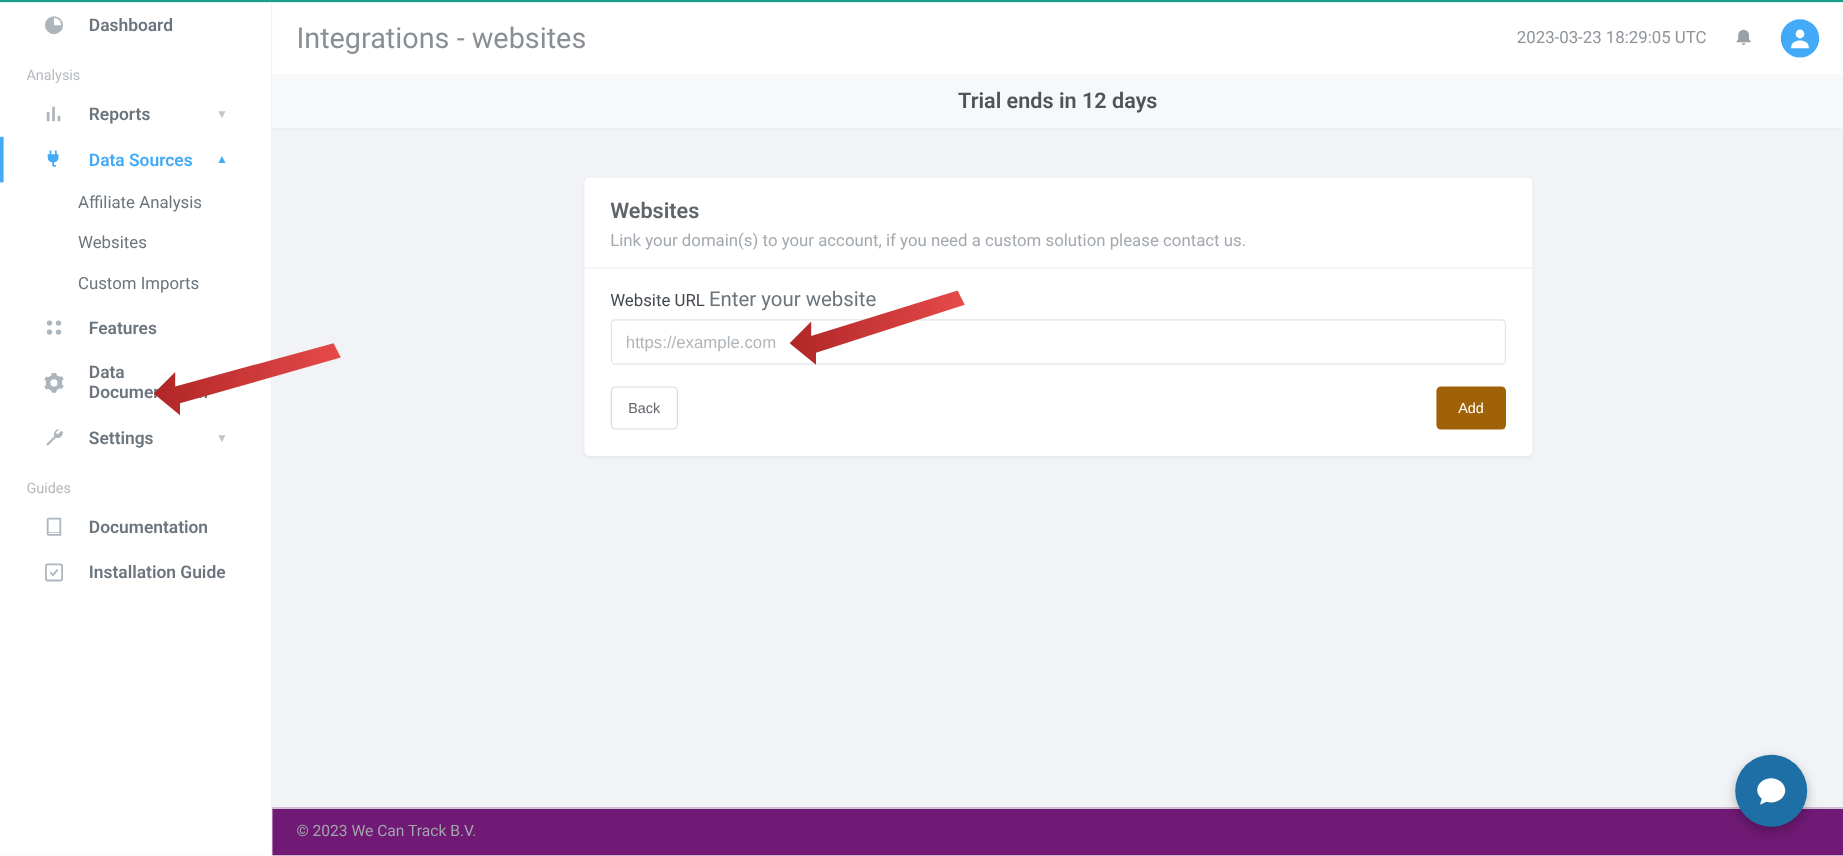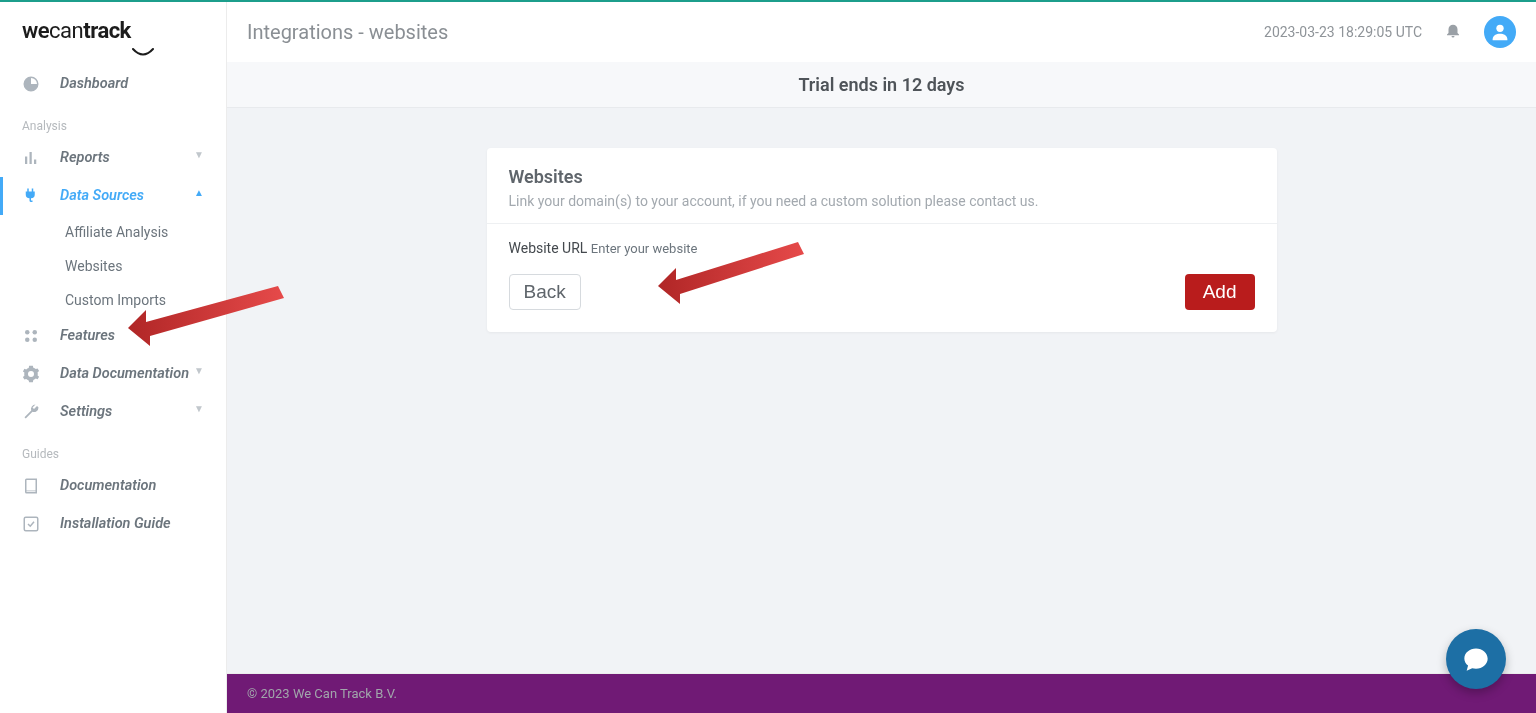"wecantrack" div.logo { html: <div> <span> <span>we</span><span>can</span><span>track</span> </span> <div> <svg> <path></path> </svg> </div> </div> -> none }
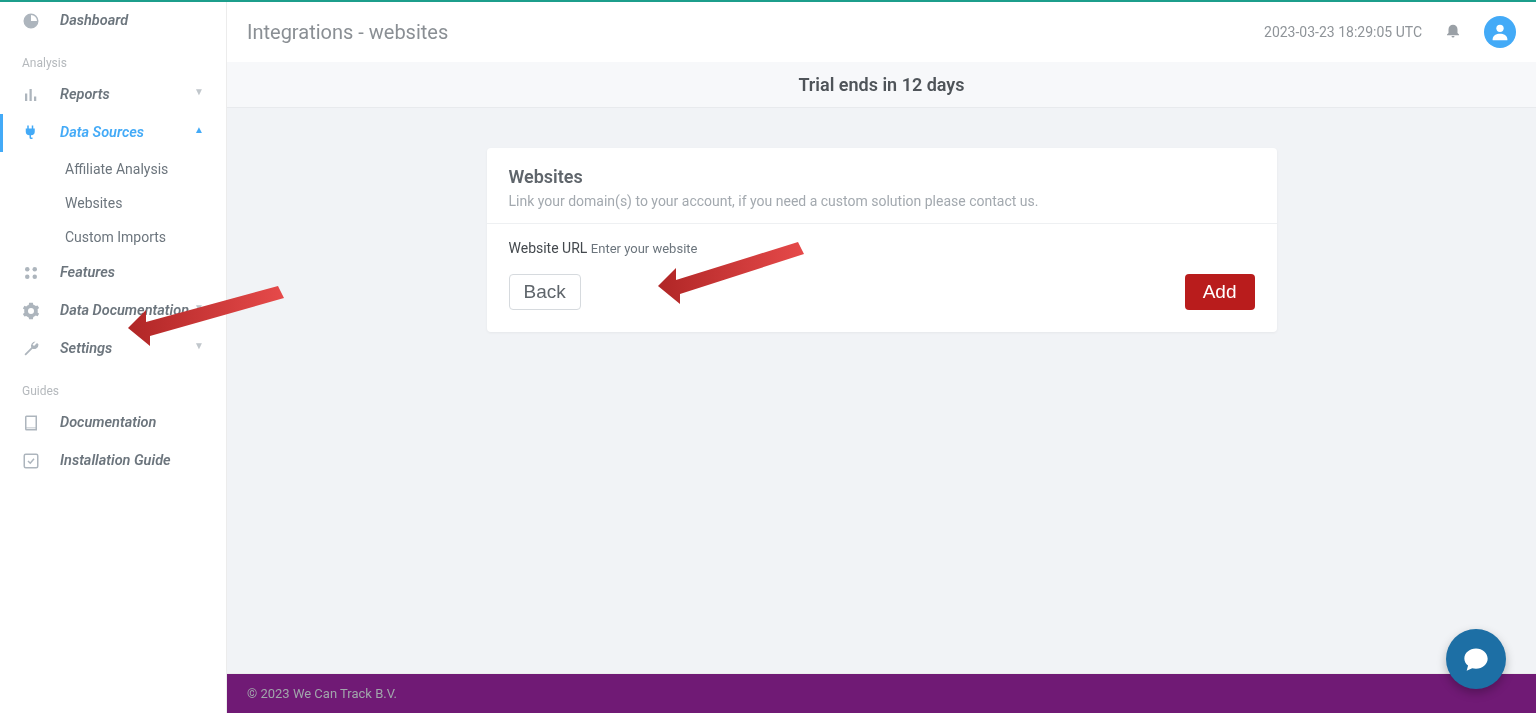"Dashboard" .nav-item { align-items: none -> center; font-style: italic -> none; padding: 10px 22px -> 10px 36px }
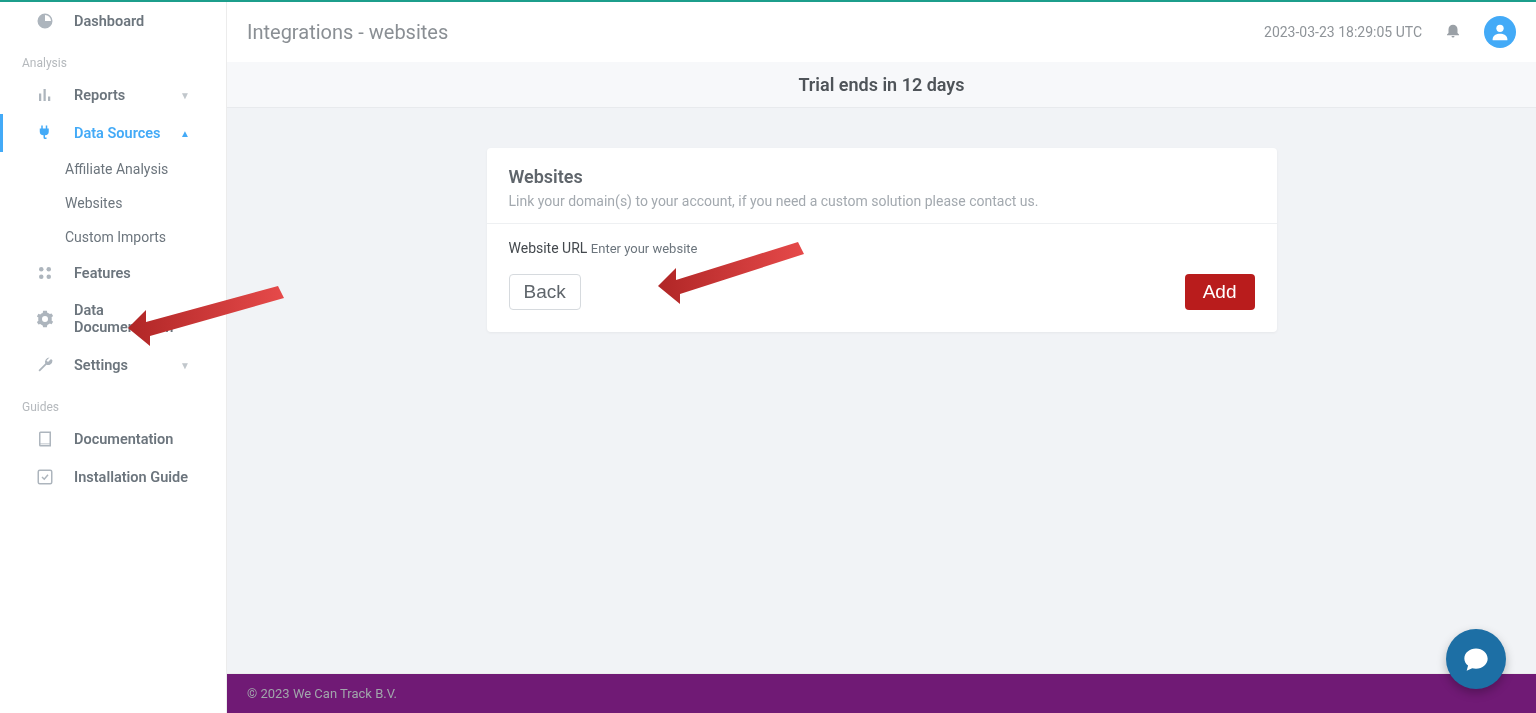"Integrations - websites" .header .title { font-size: 20px -> 24px }
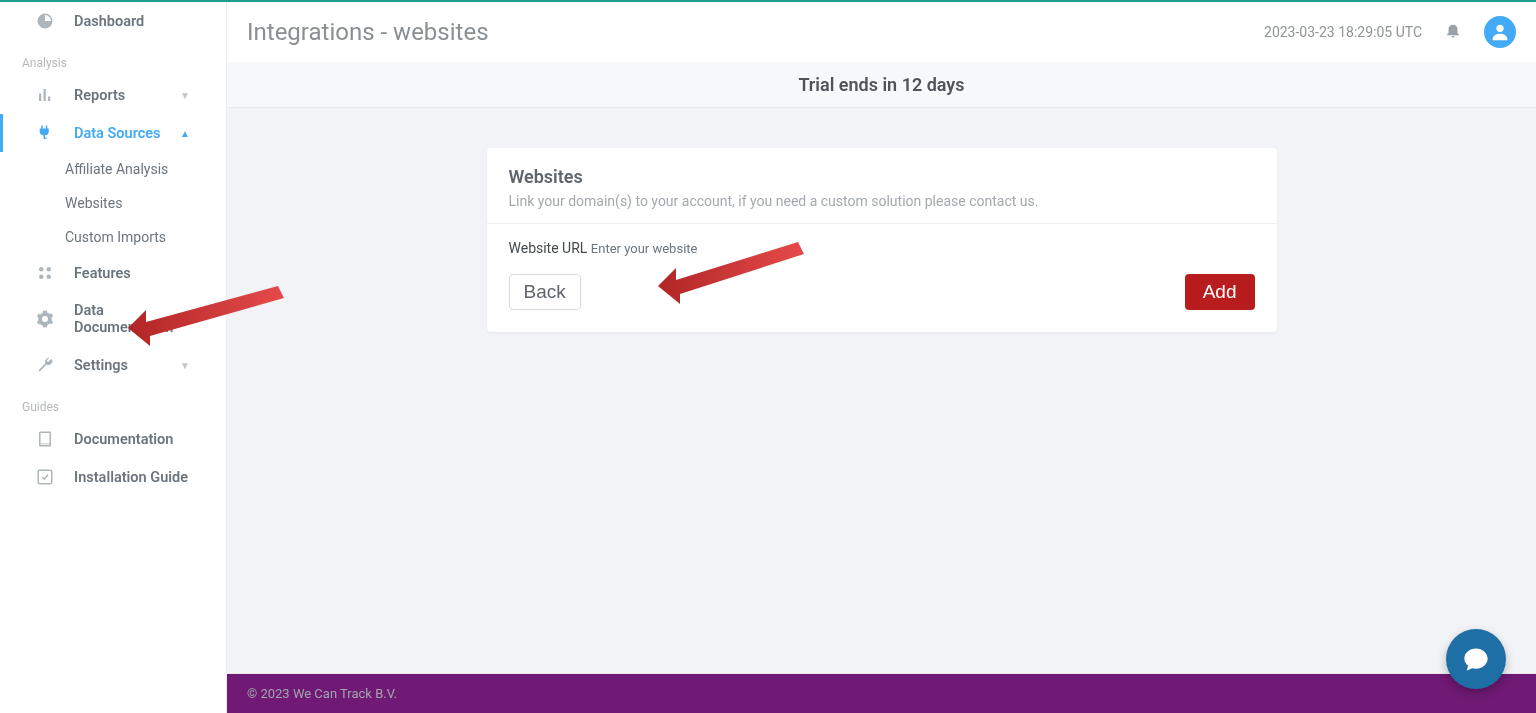"Enter your website" .form-label .hint { font-size: 13px -> 17px }
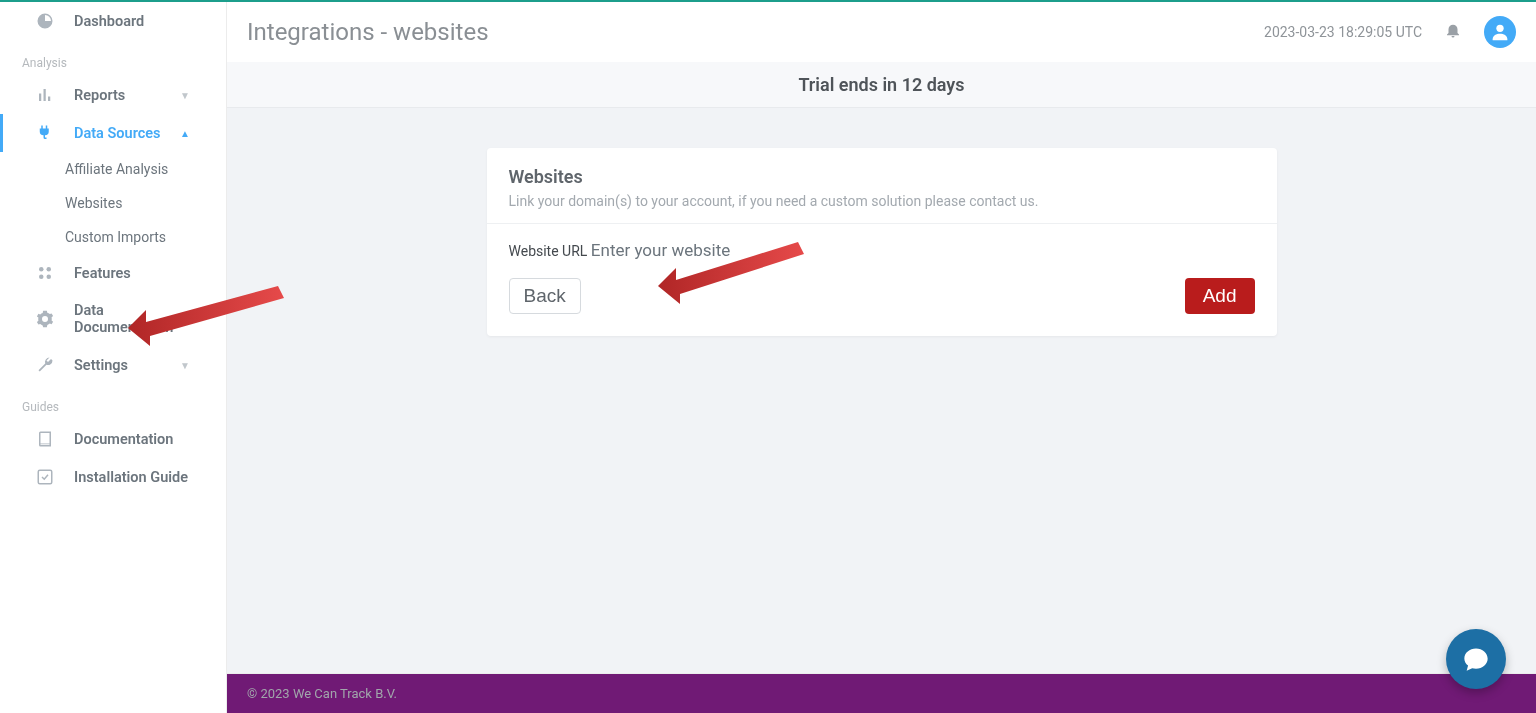"https://example.com" input.form-input { html: none -> <input> }
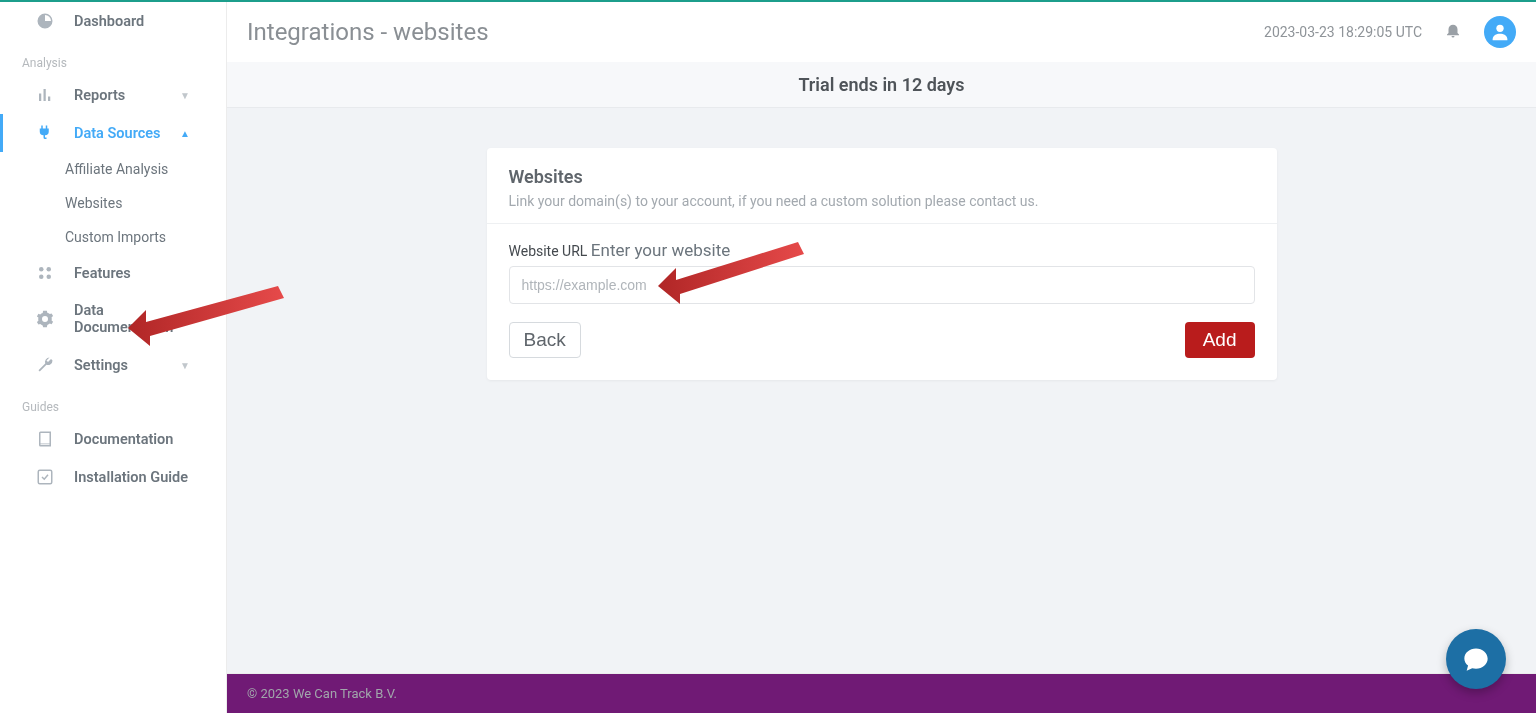"Back" .btn { font-size: 19px -> 12px }
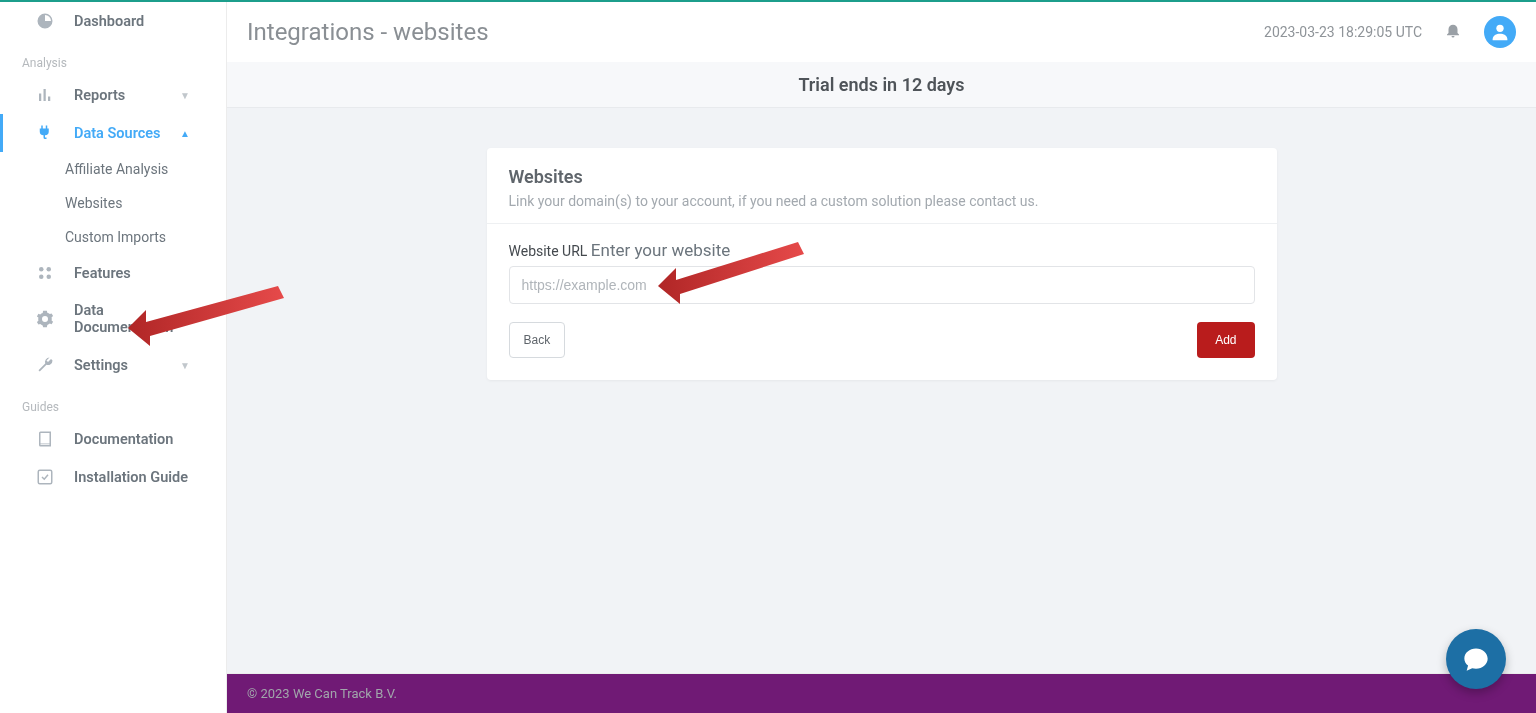"Add" .btn-add { background: #b91c1c -> #a16207 }
